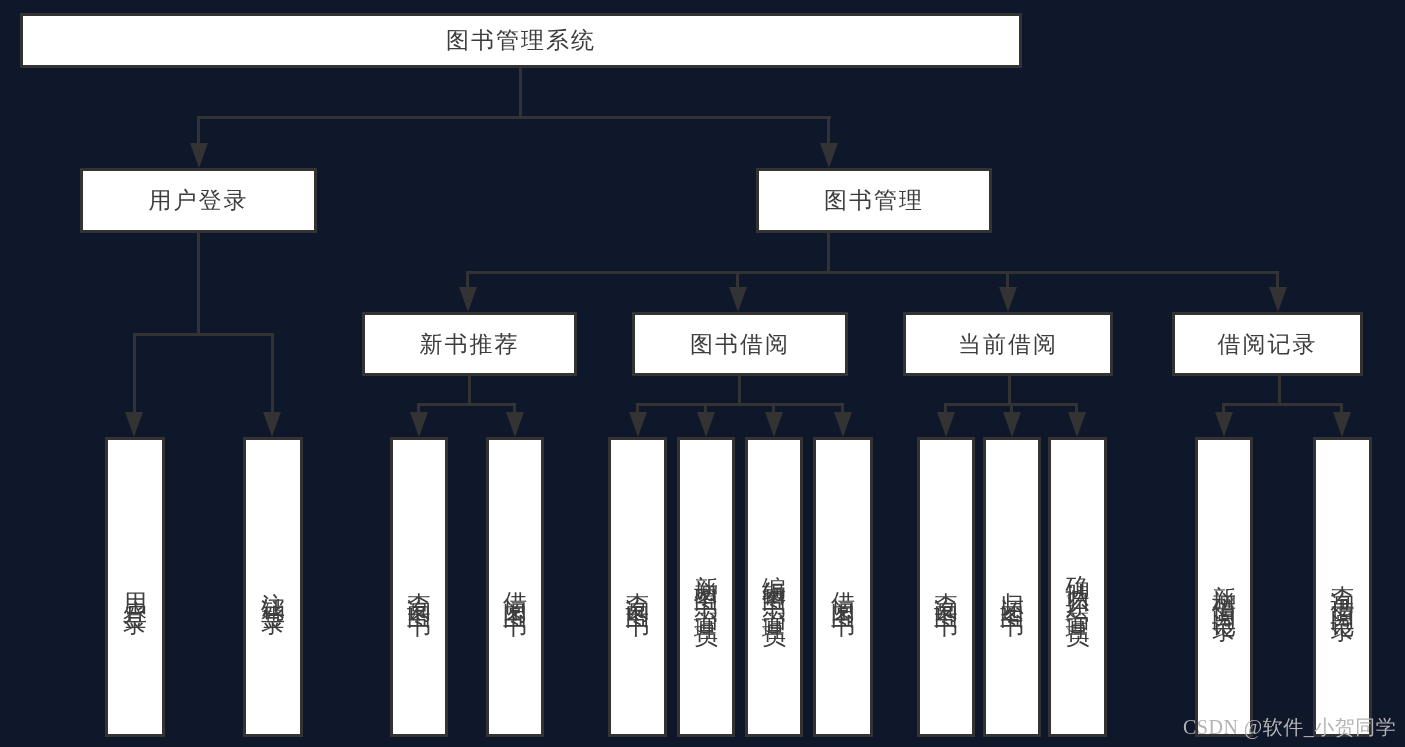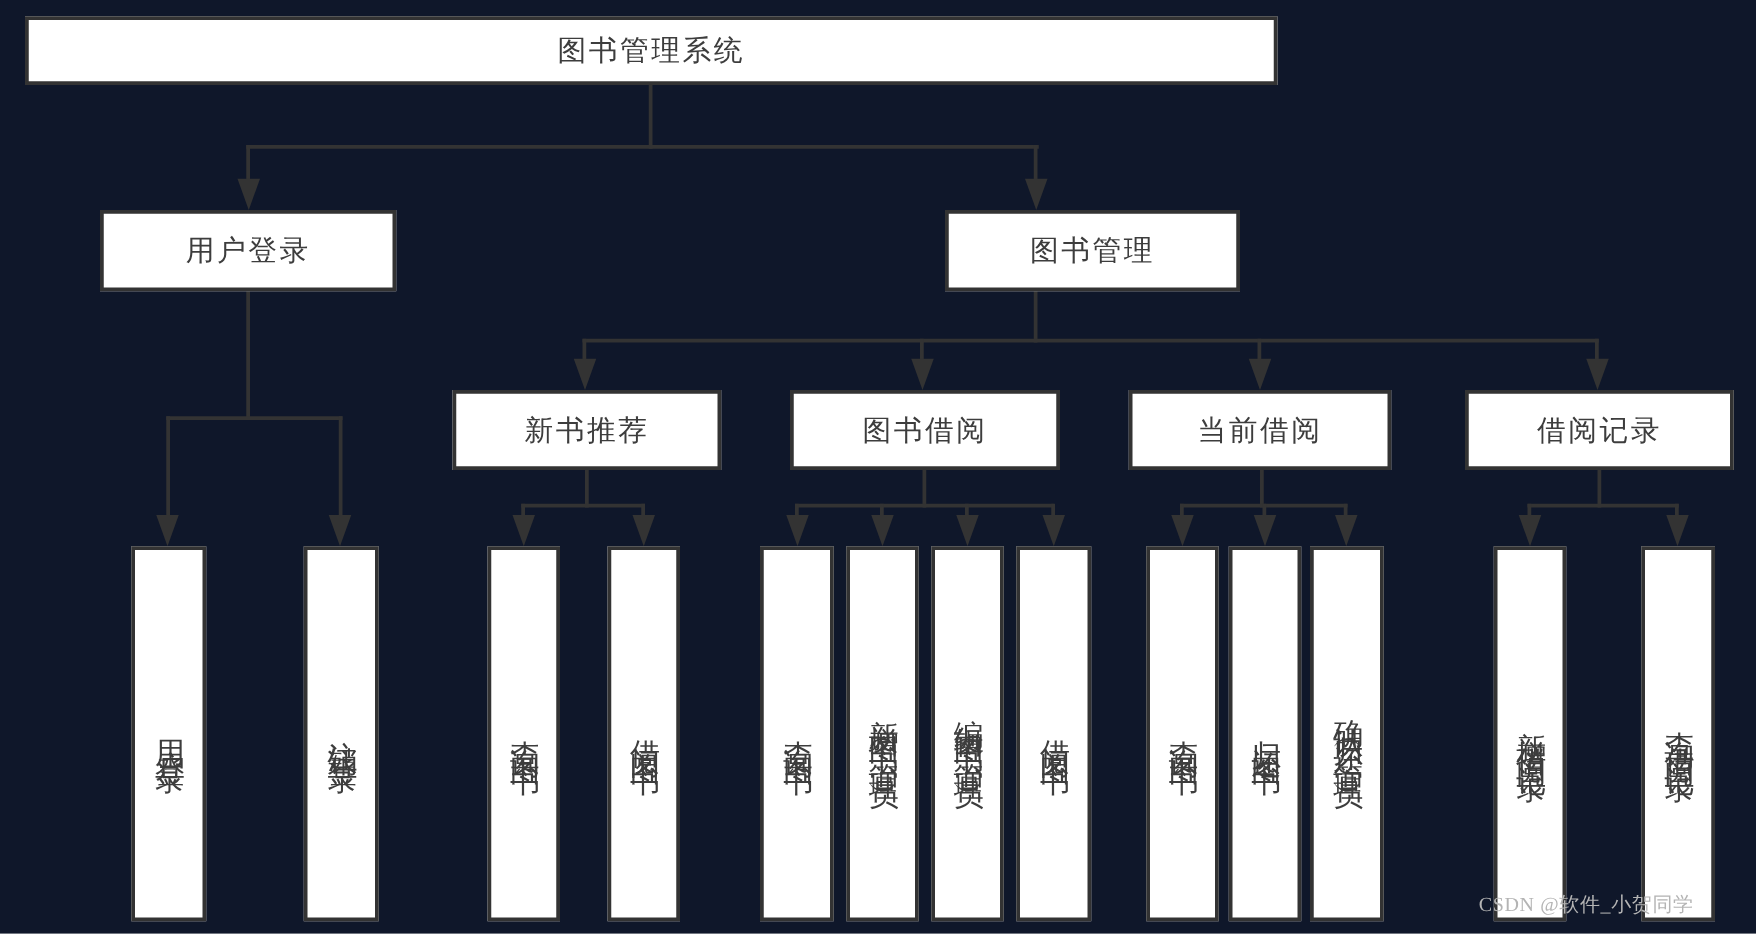"借阅记录" div.box { width: 215px -> 191px }
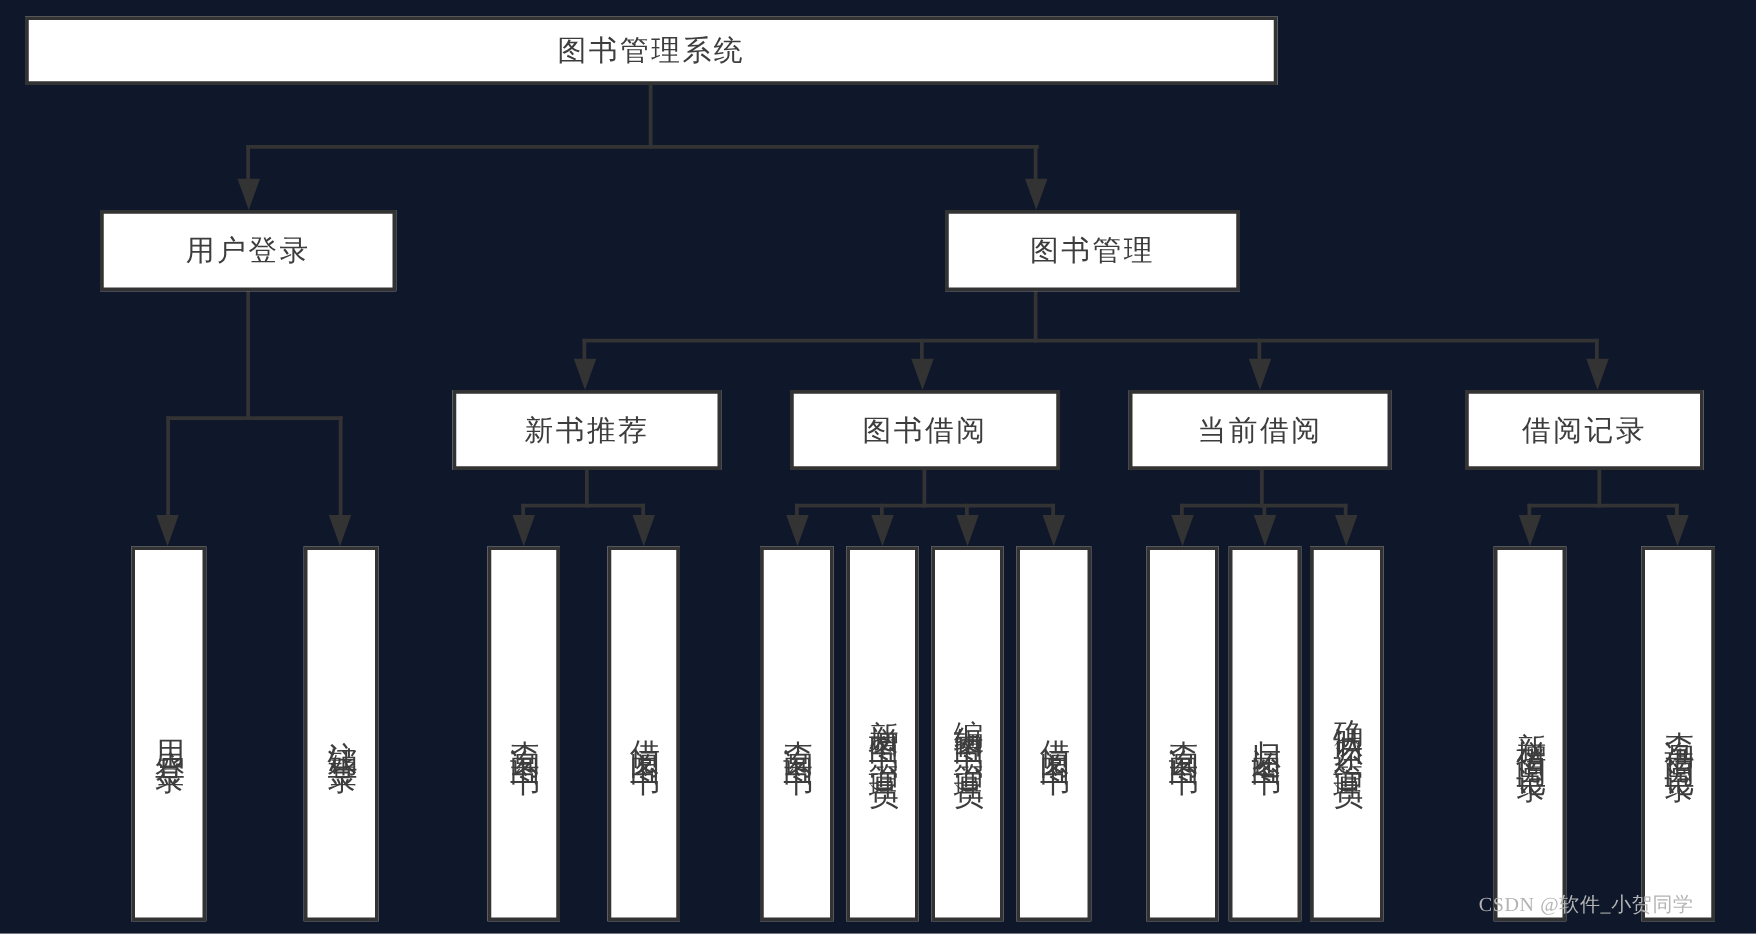"CSDN @软件_小贺同学" .watermark { font-size: 16px -> 20px }
